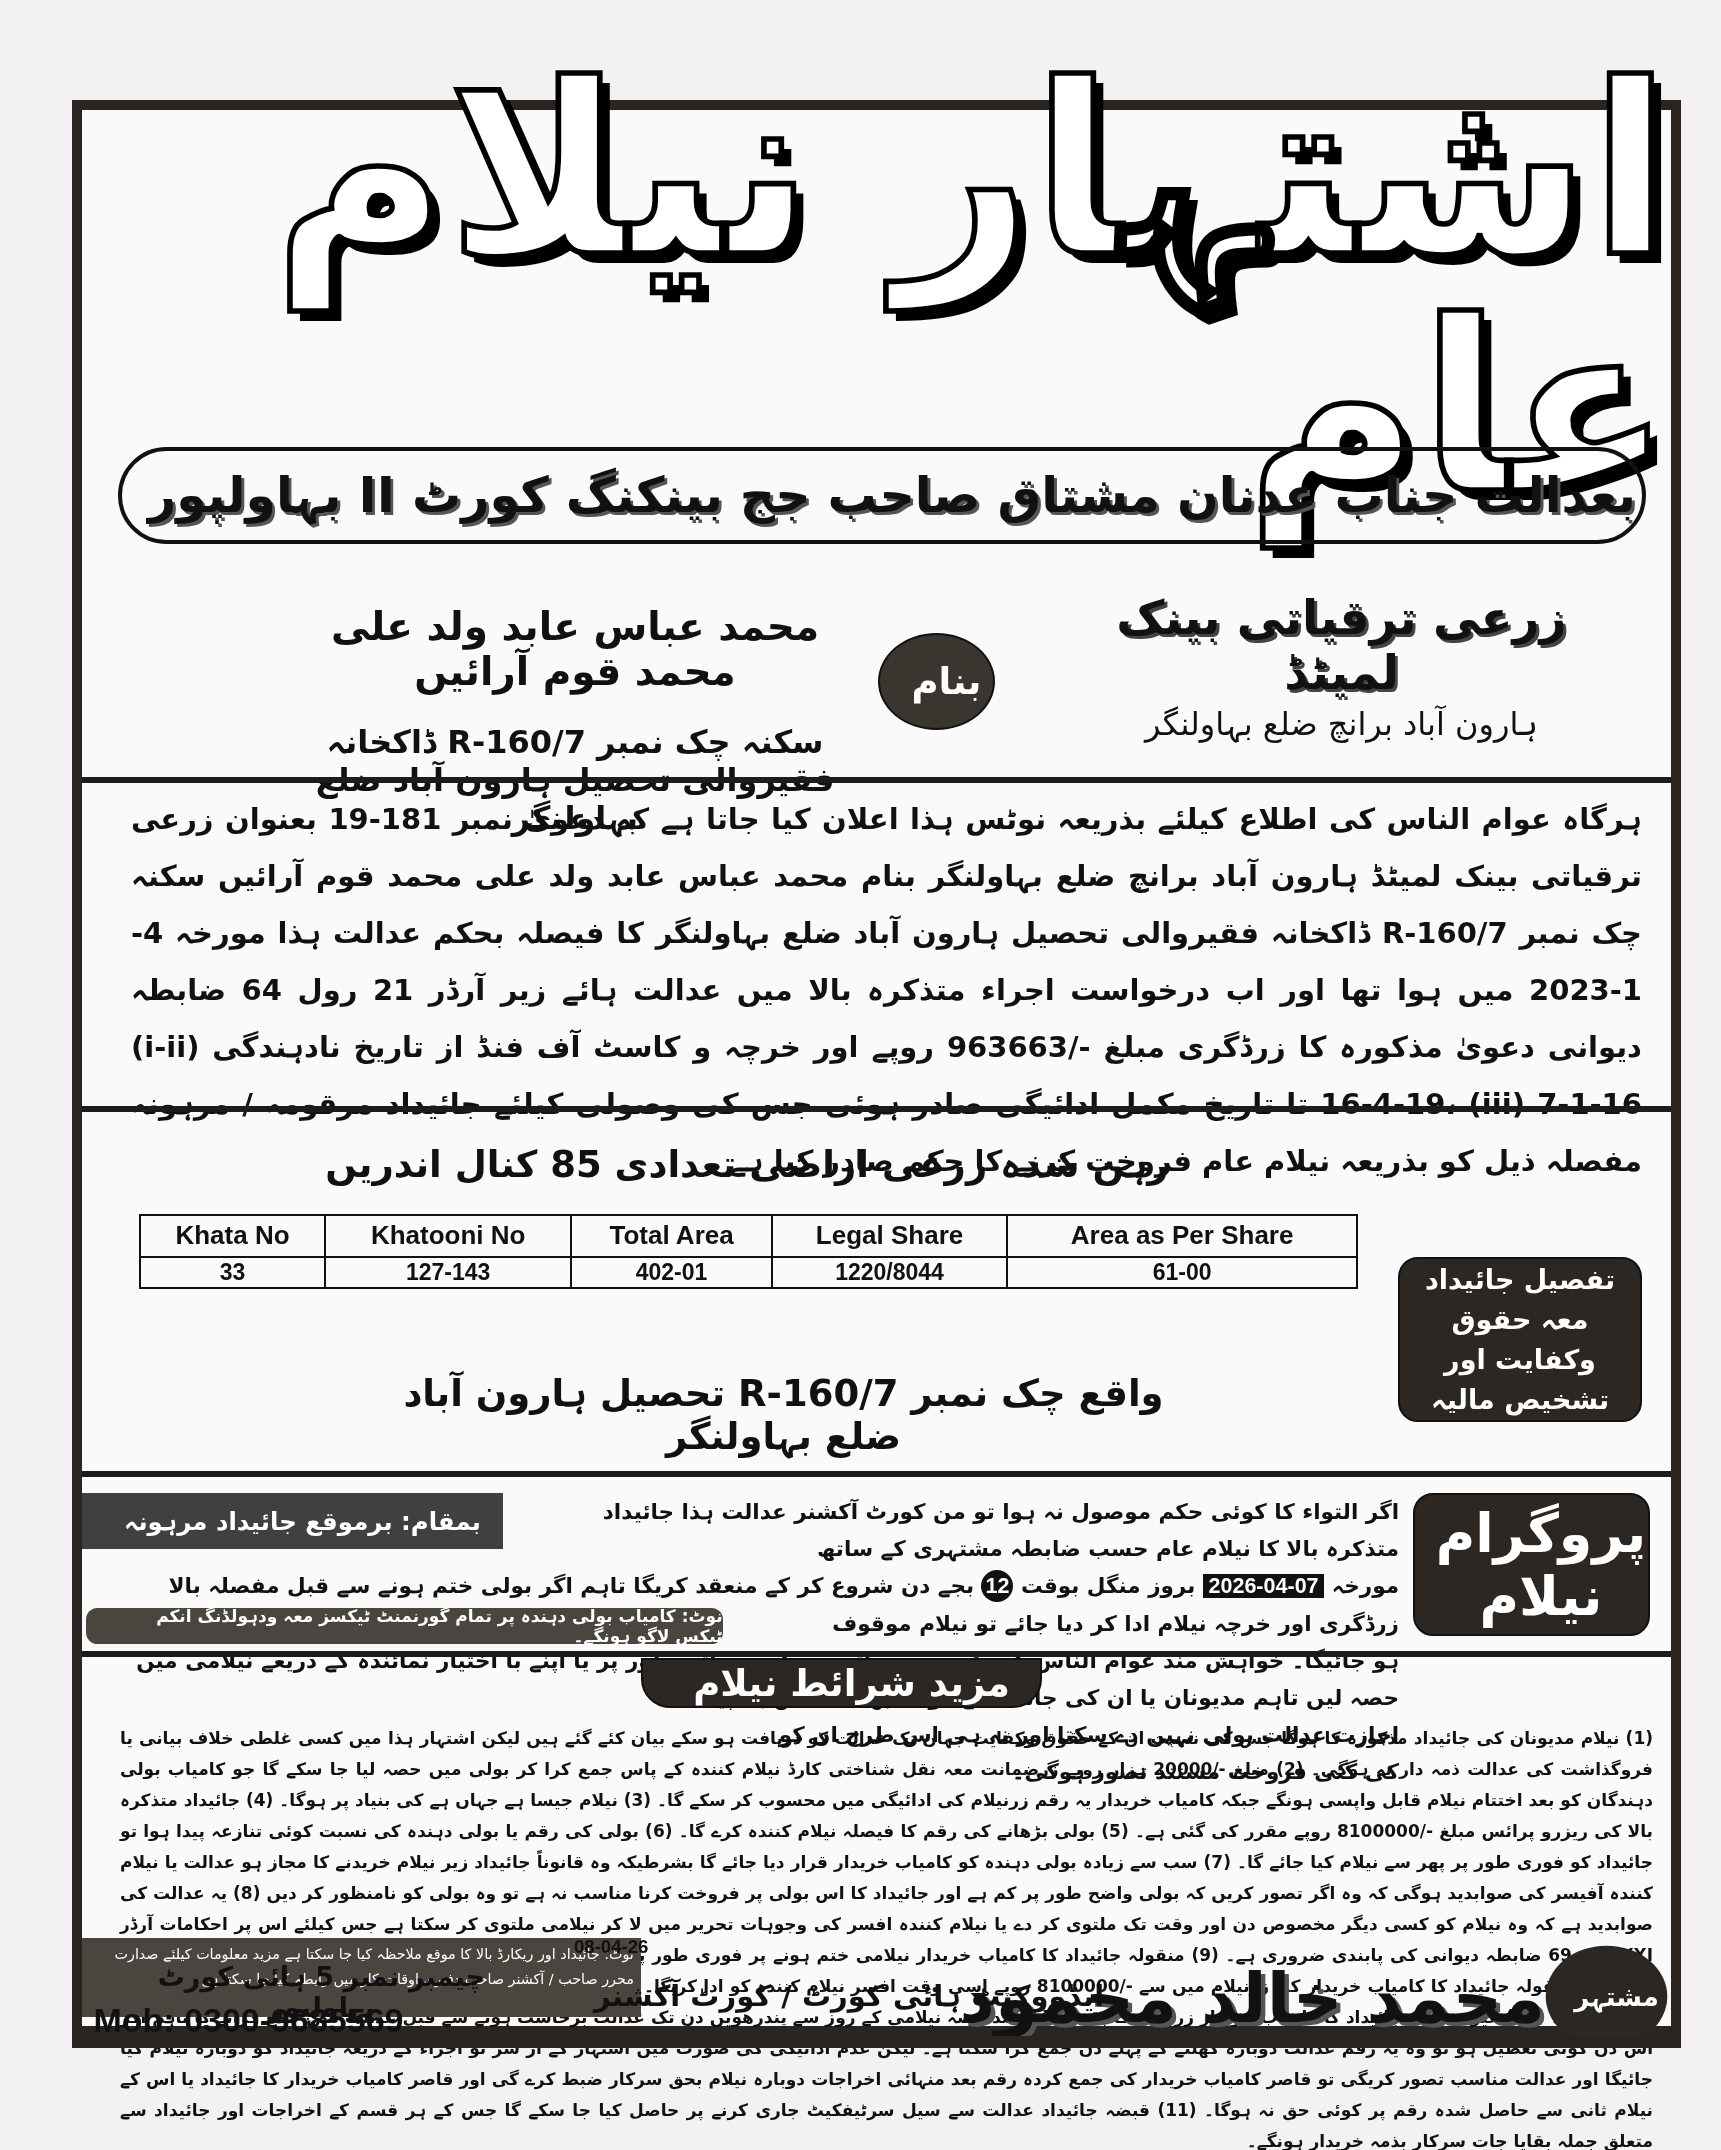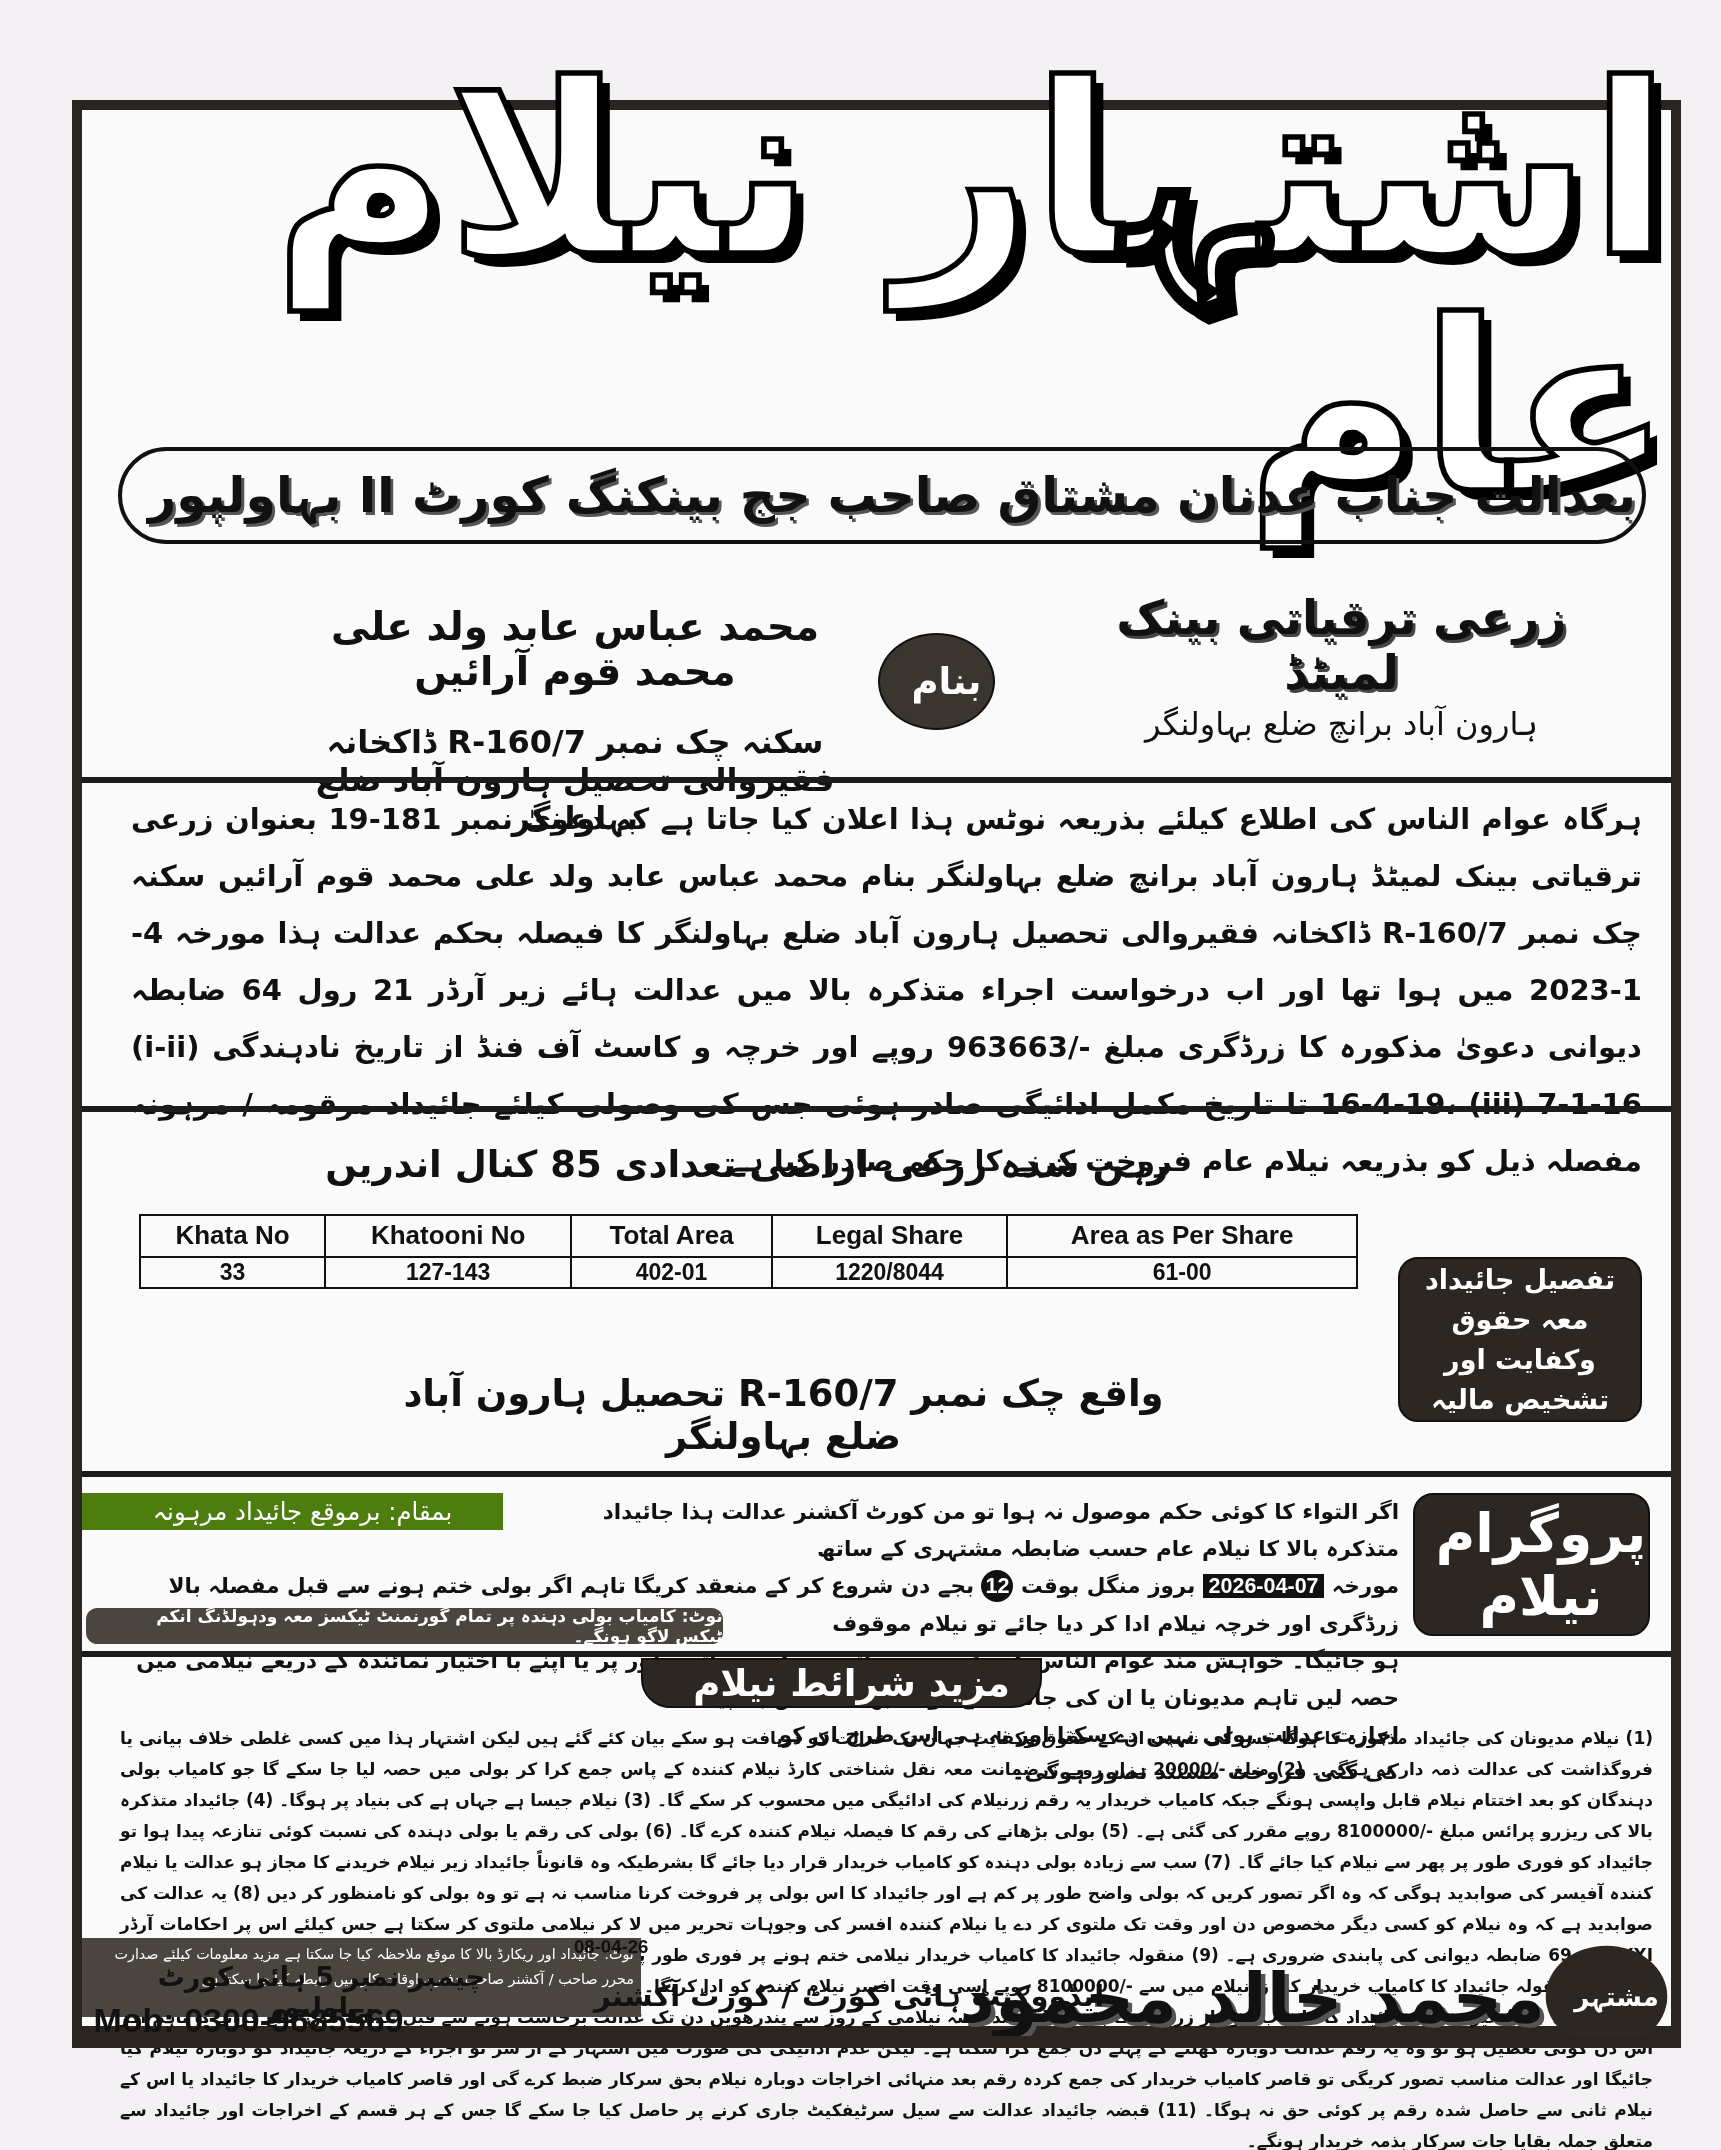"بمقام: برموقع جائیداد مرہونہ" .venue-bar { background: #4d7c0f -> #404040; font-weight: normal -> bold; height: 37px -> 56px }
